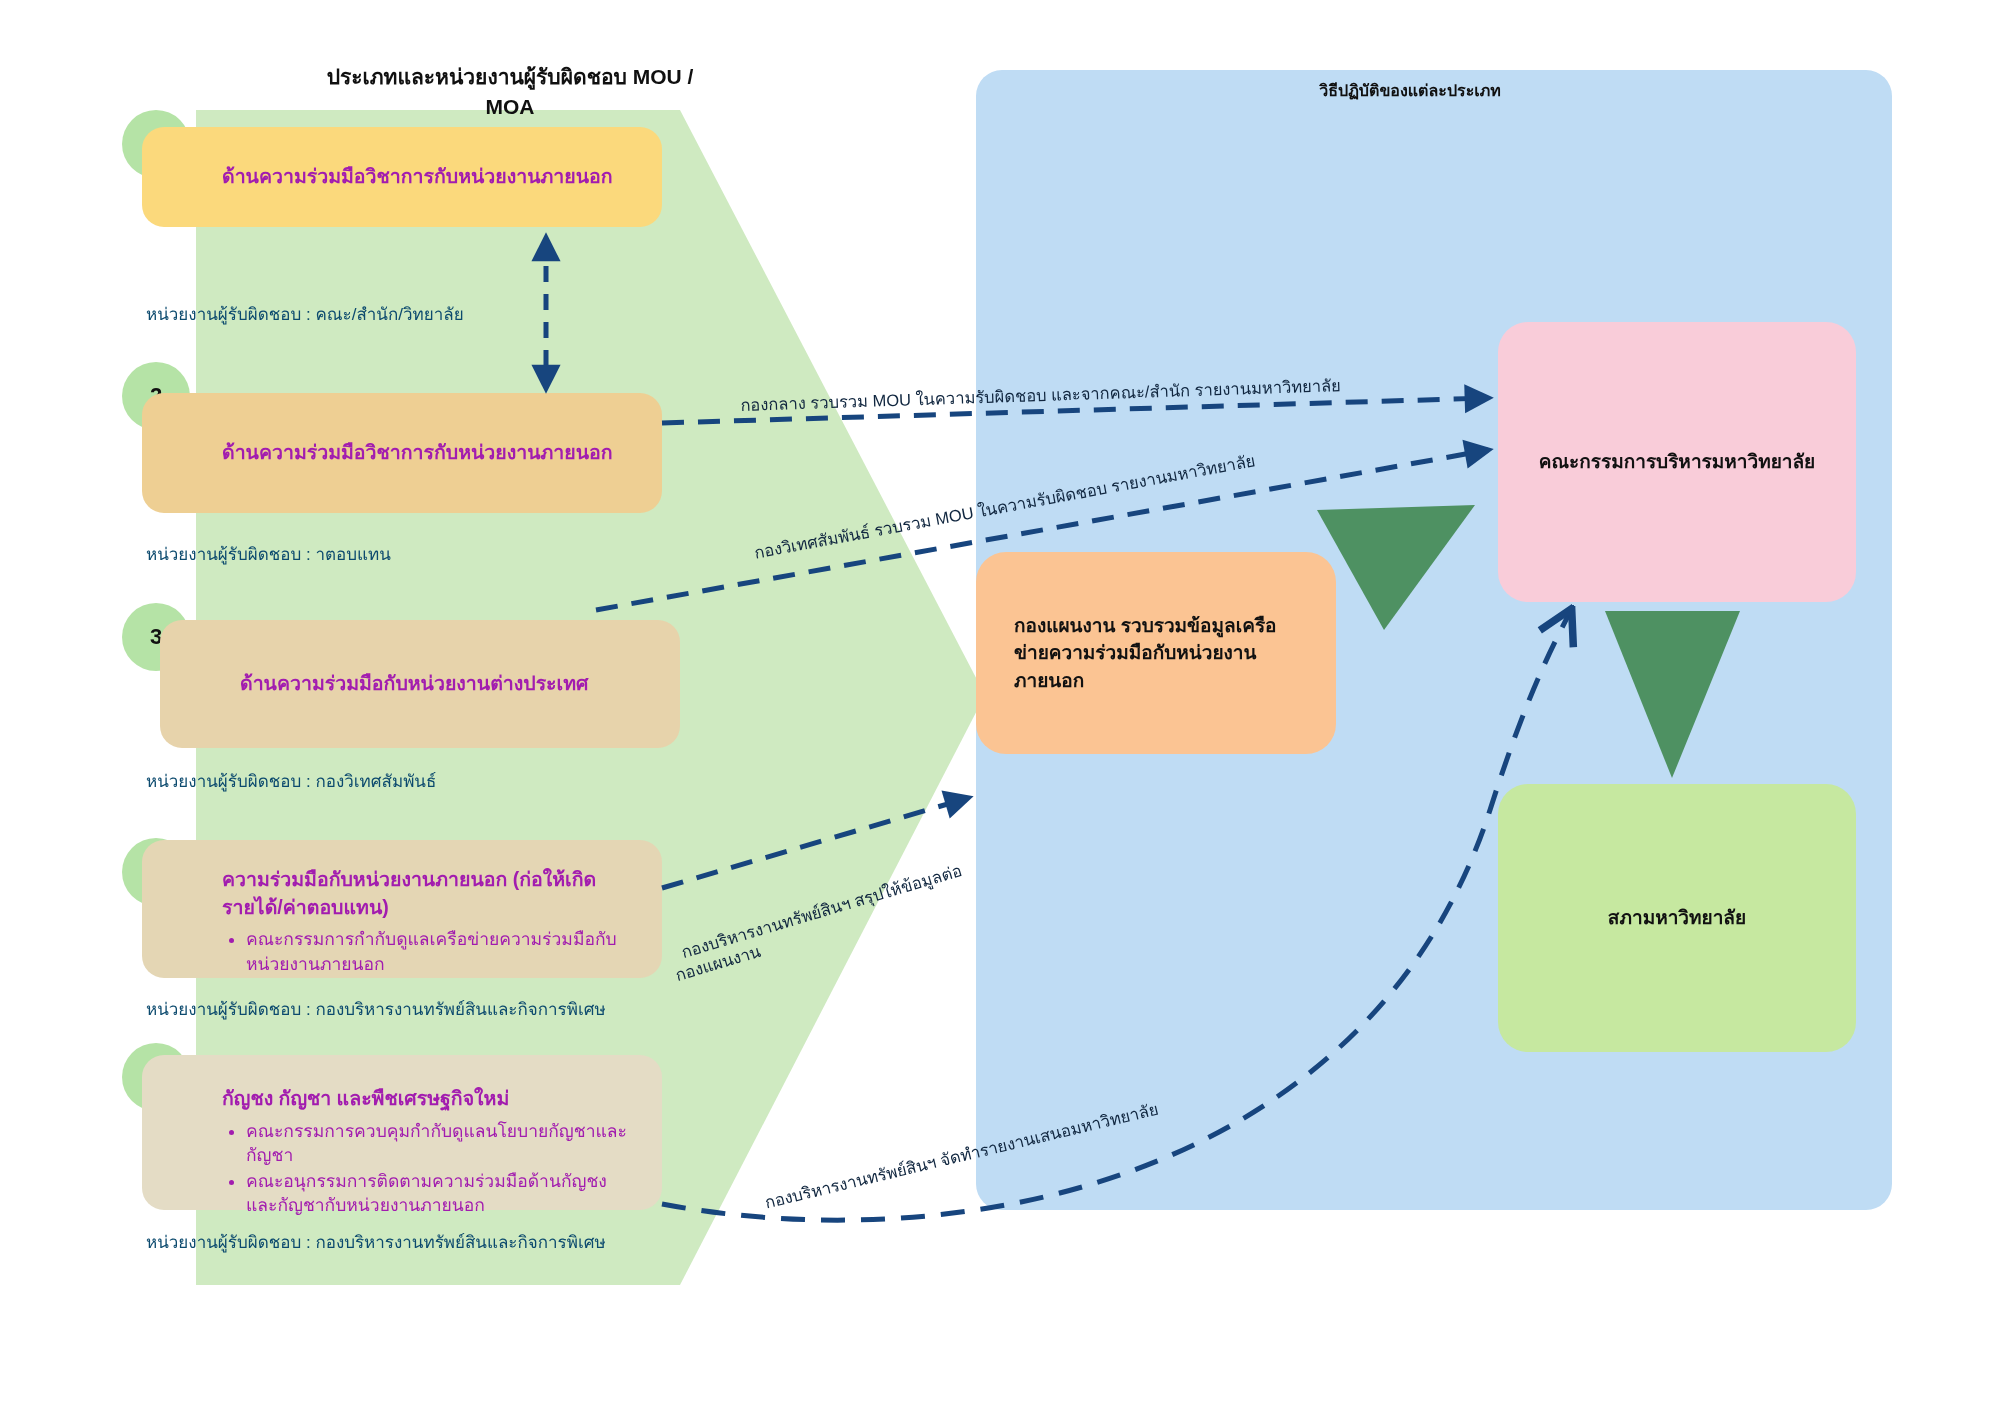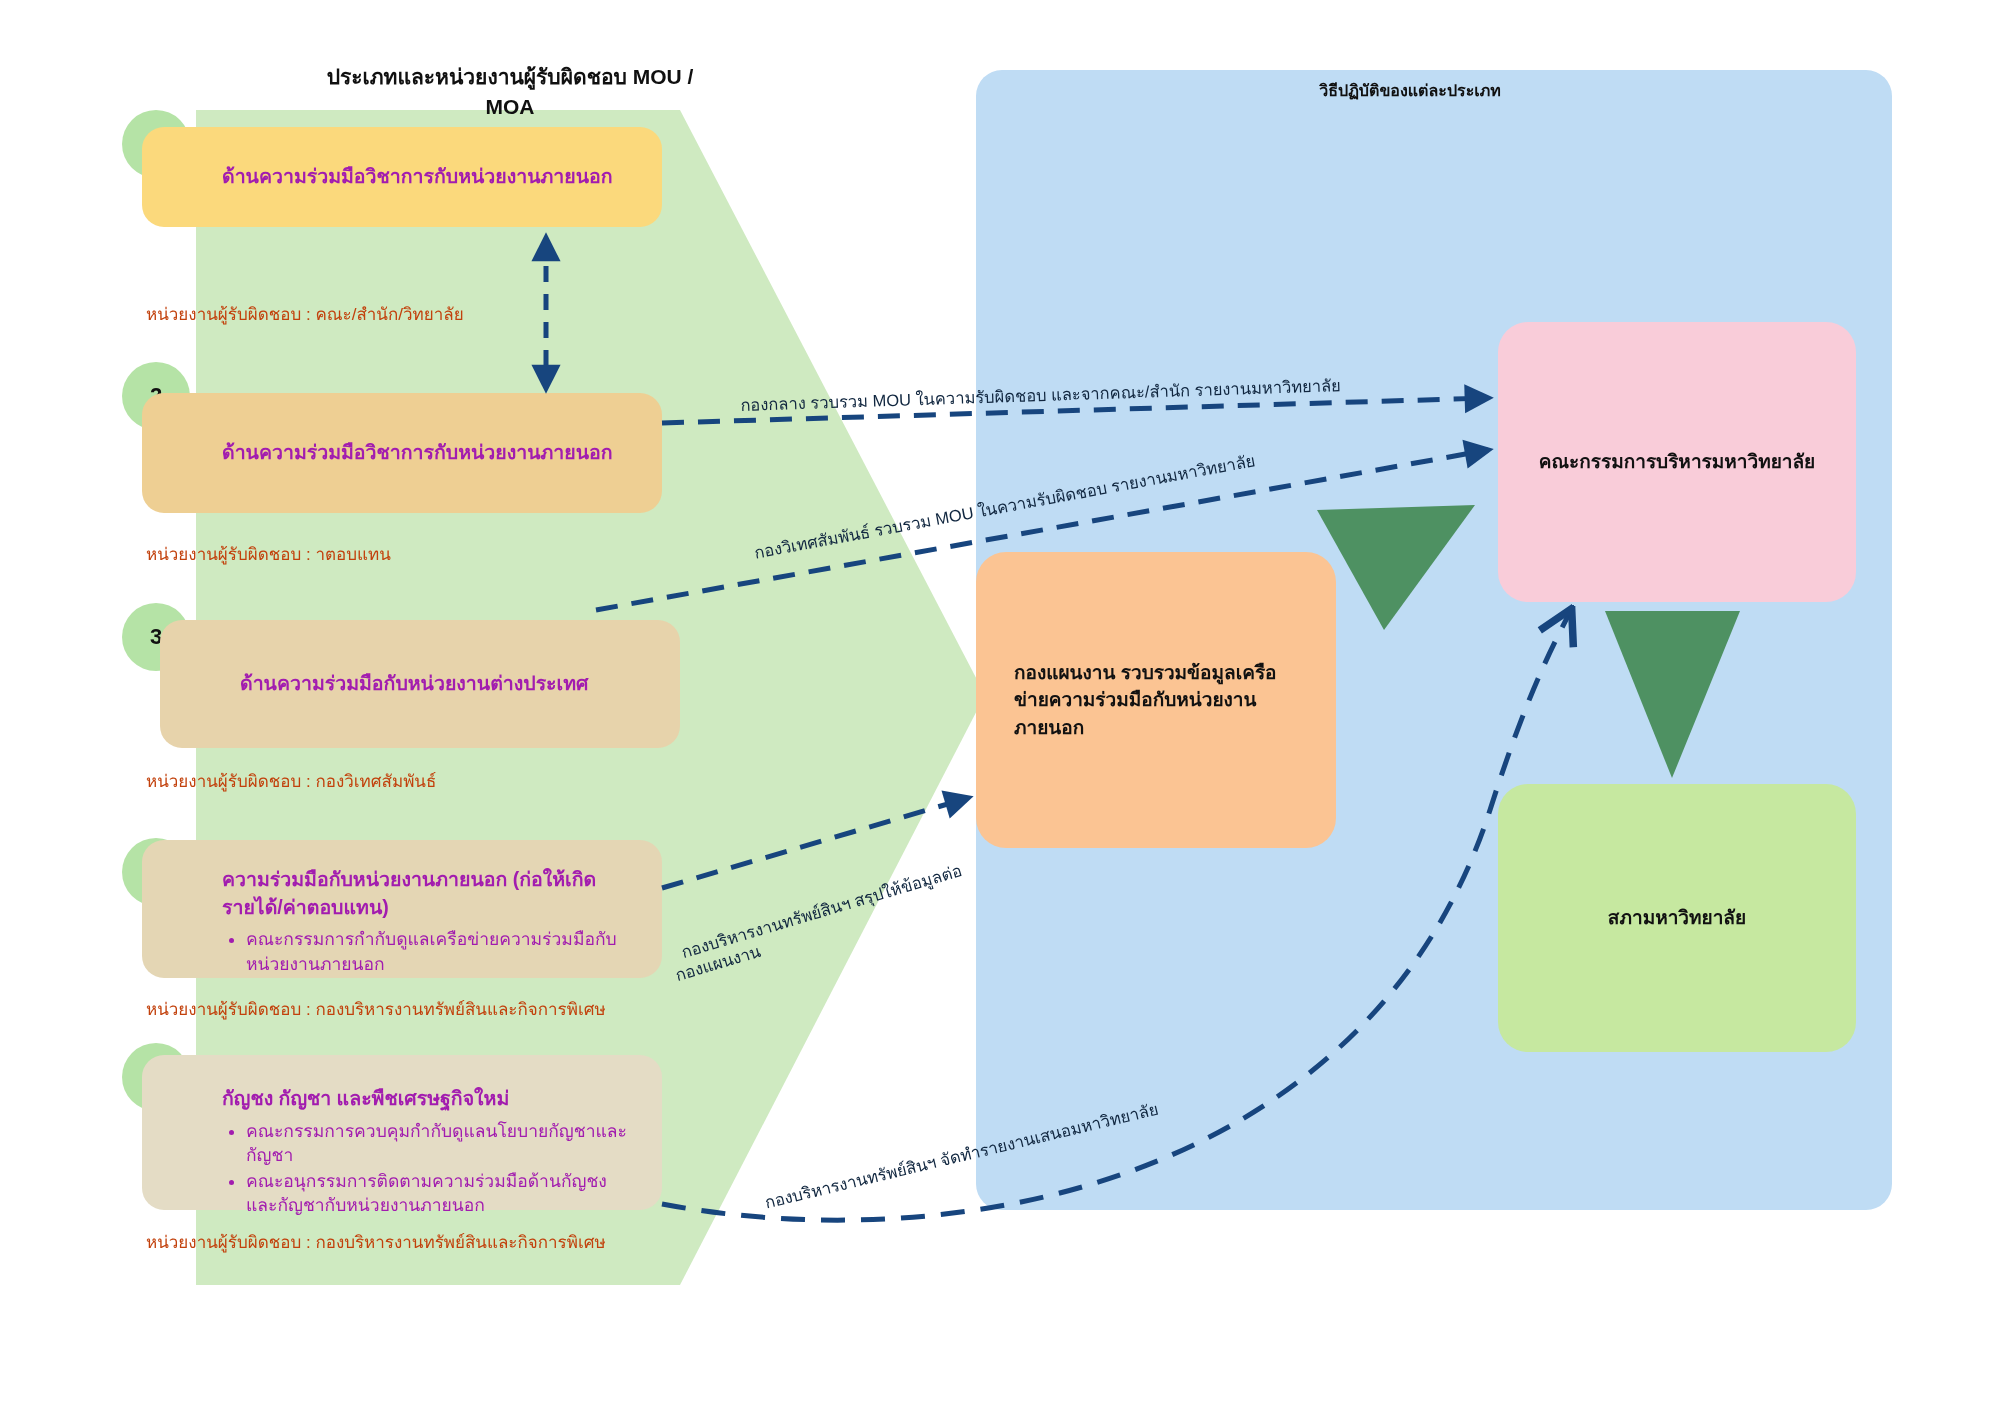"หน่วยงานผู้รับผิดชอบ :" .resp-line { color: #c2410c -> #0c4a6e }
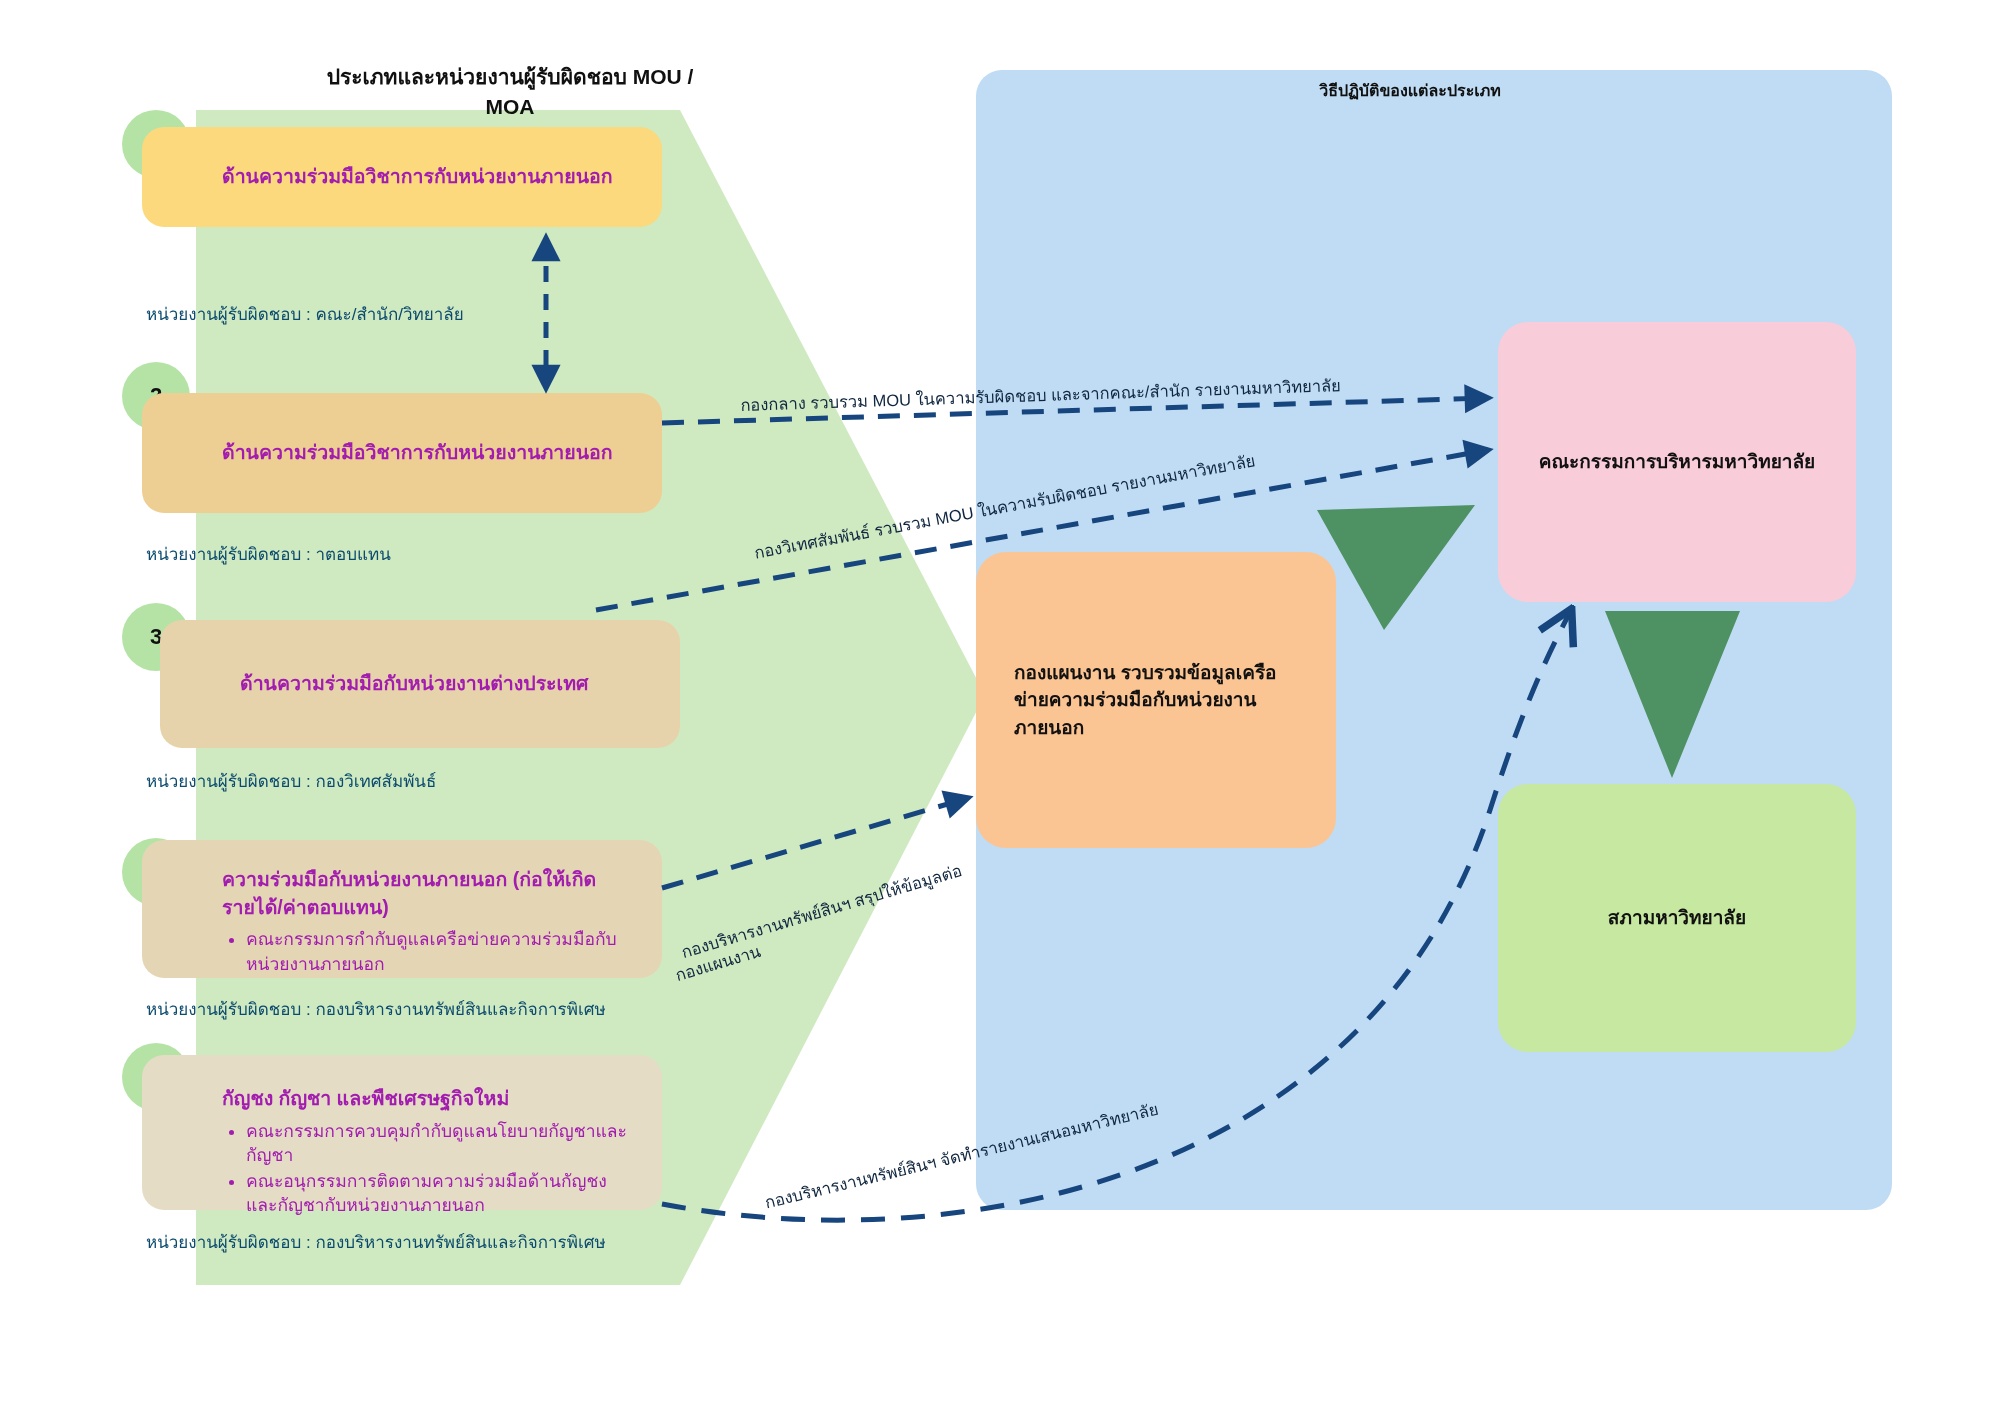"กองแผนงาน รวบรวมข้อมูลเครือข่ายความร่วมมือกับหน่วยงานภายนอก" div.abs { height: 296px -> 202px }
